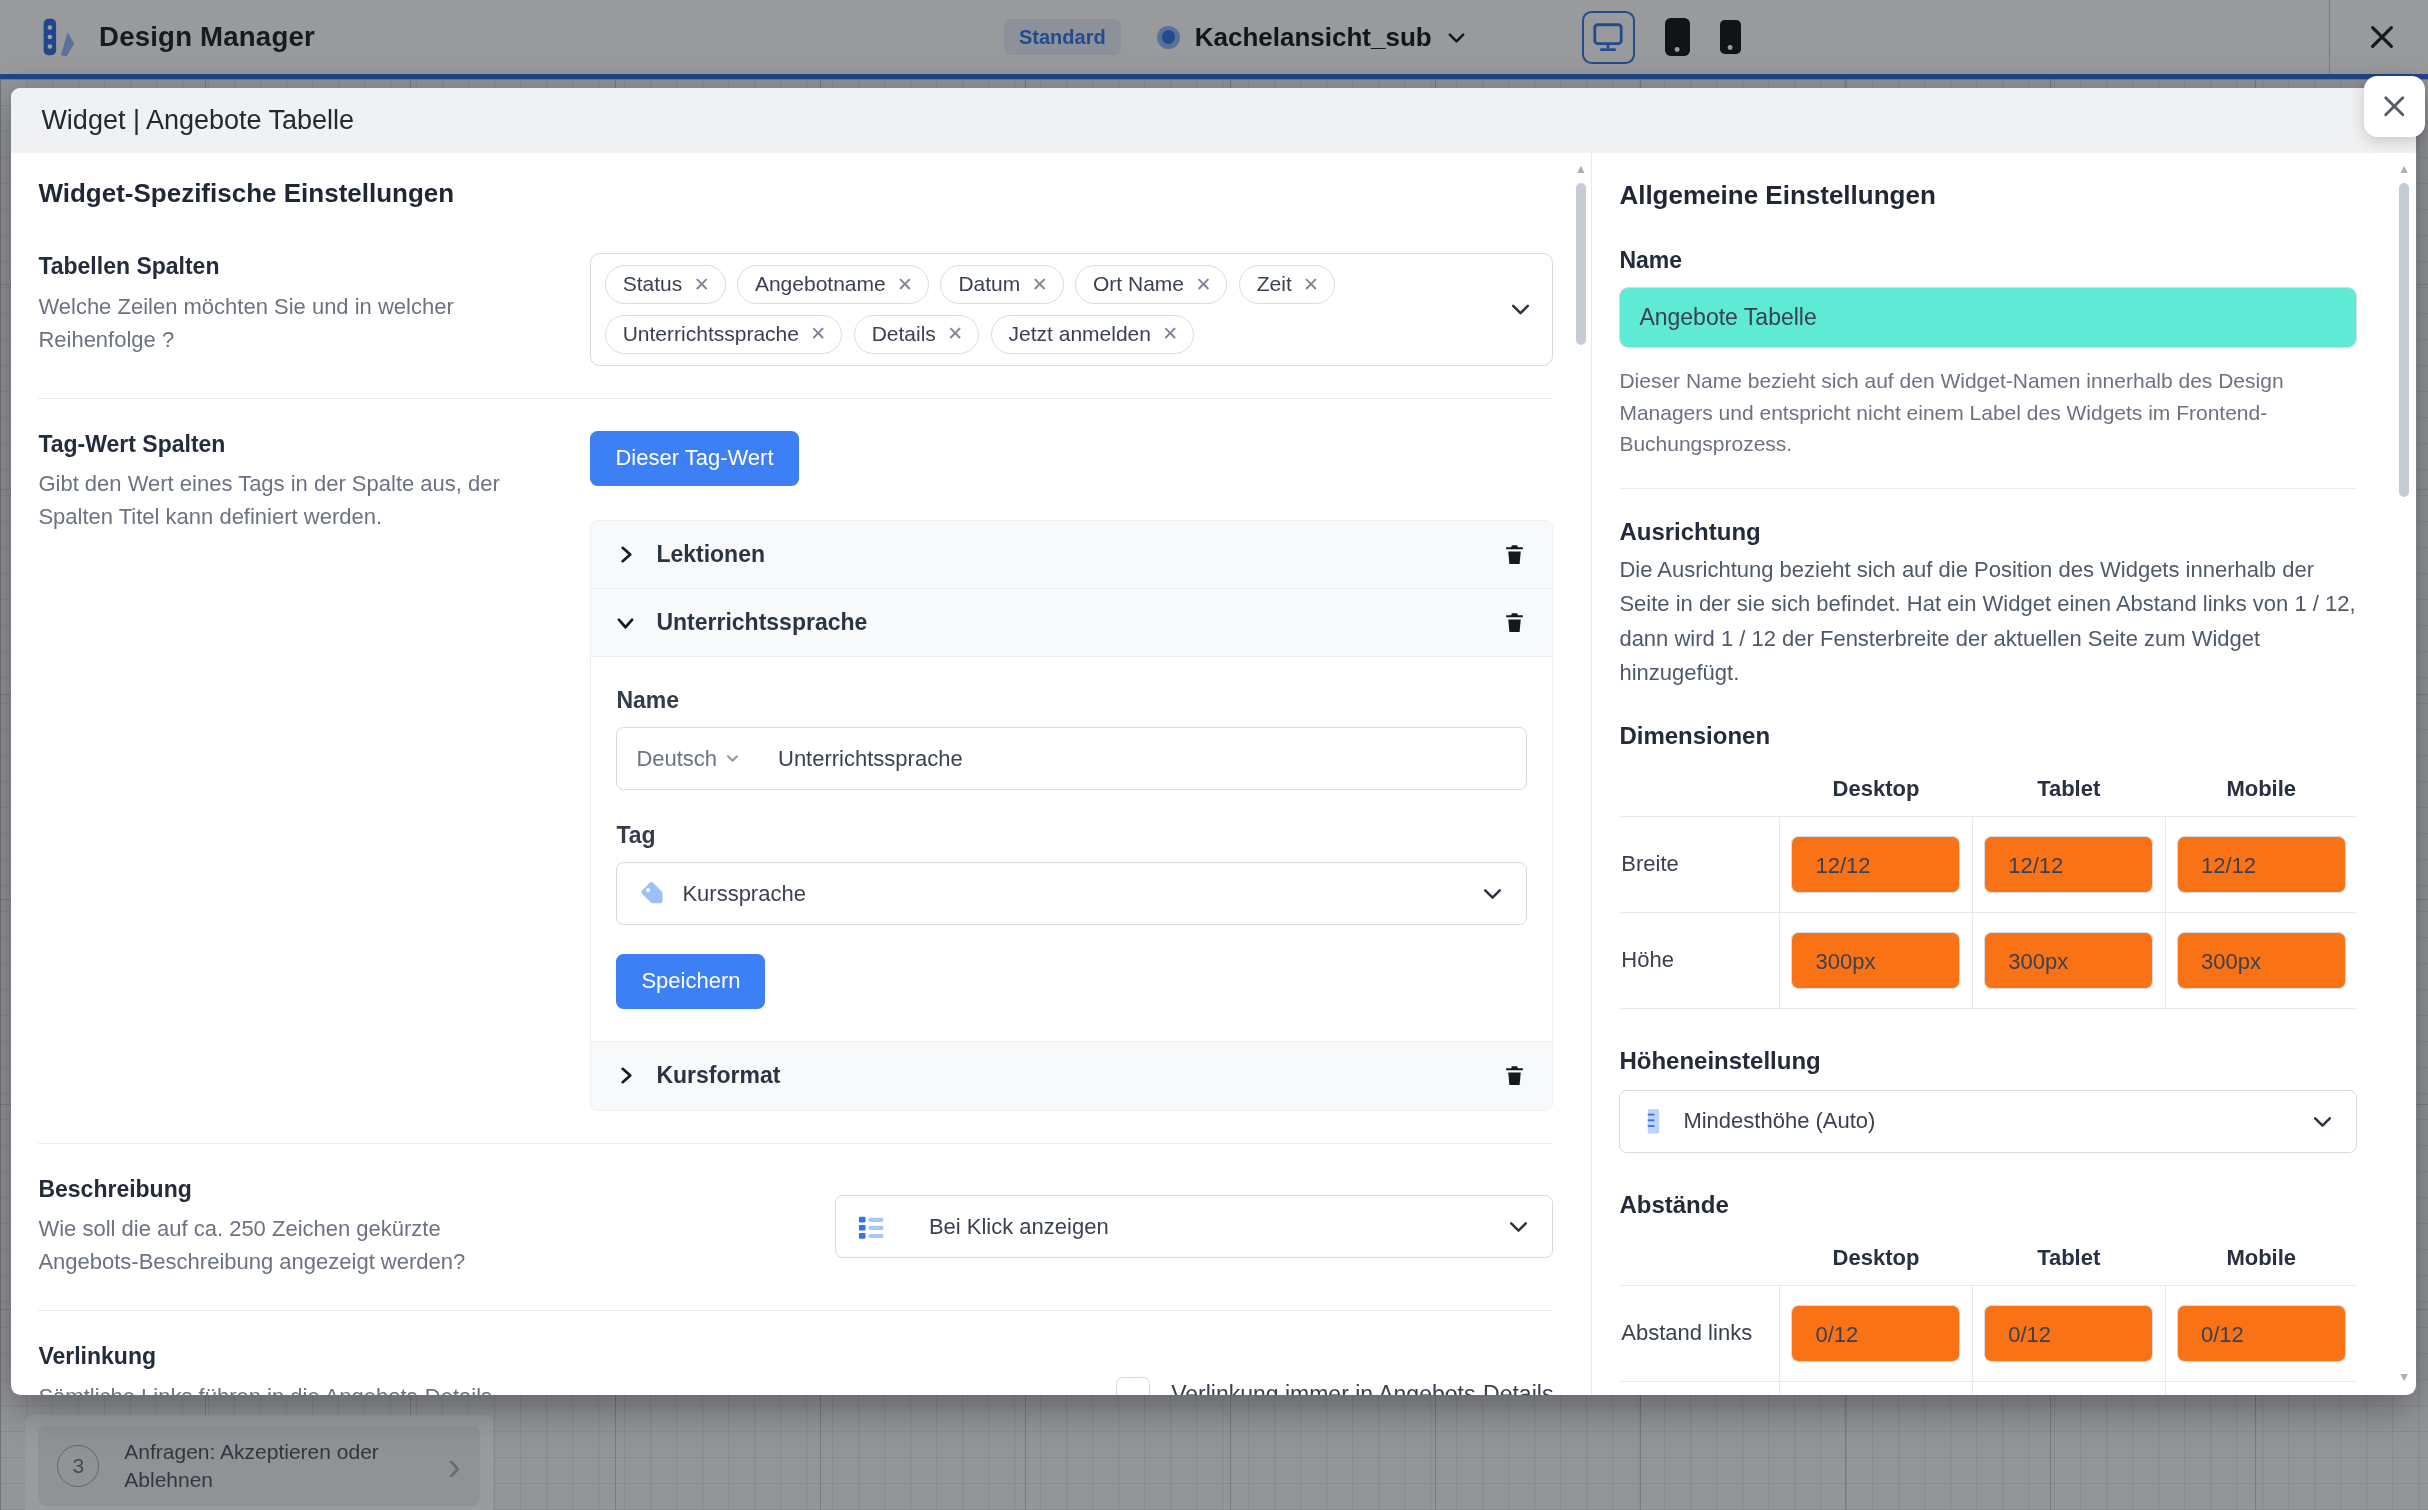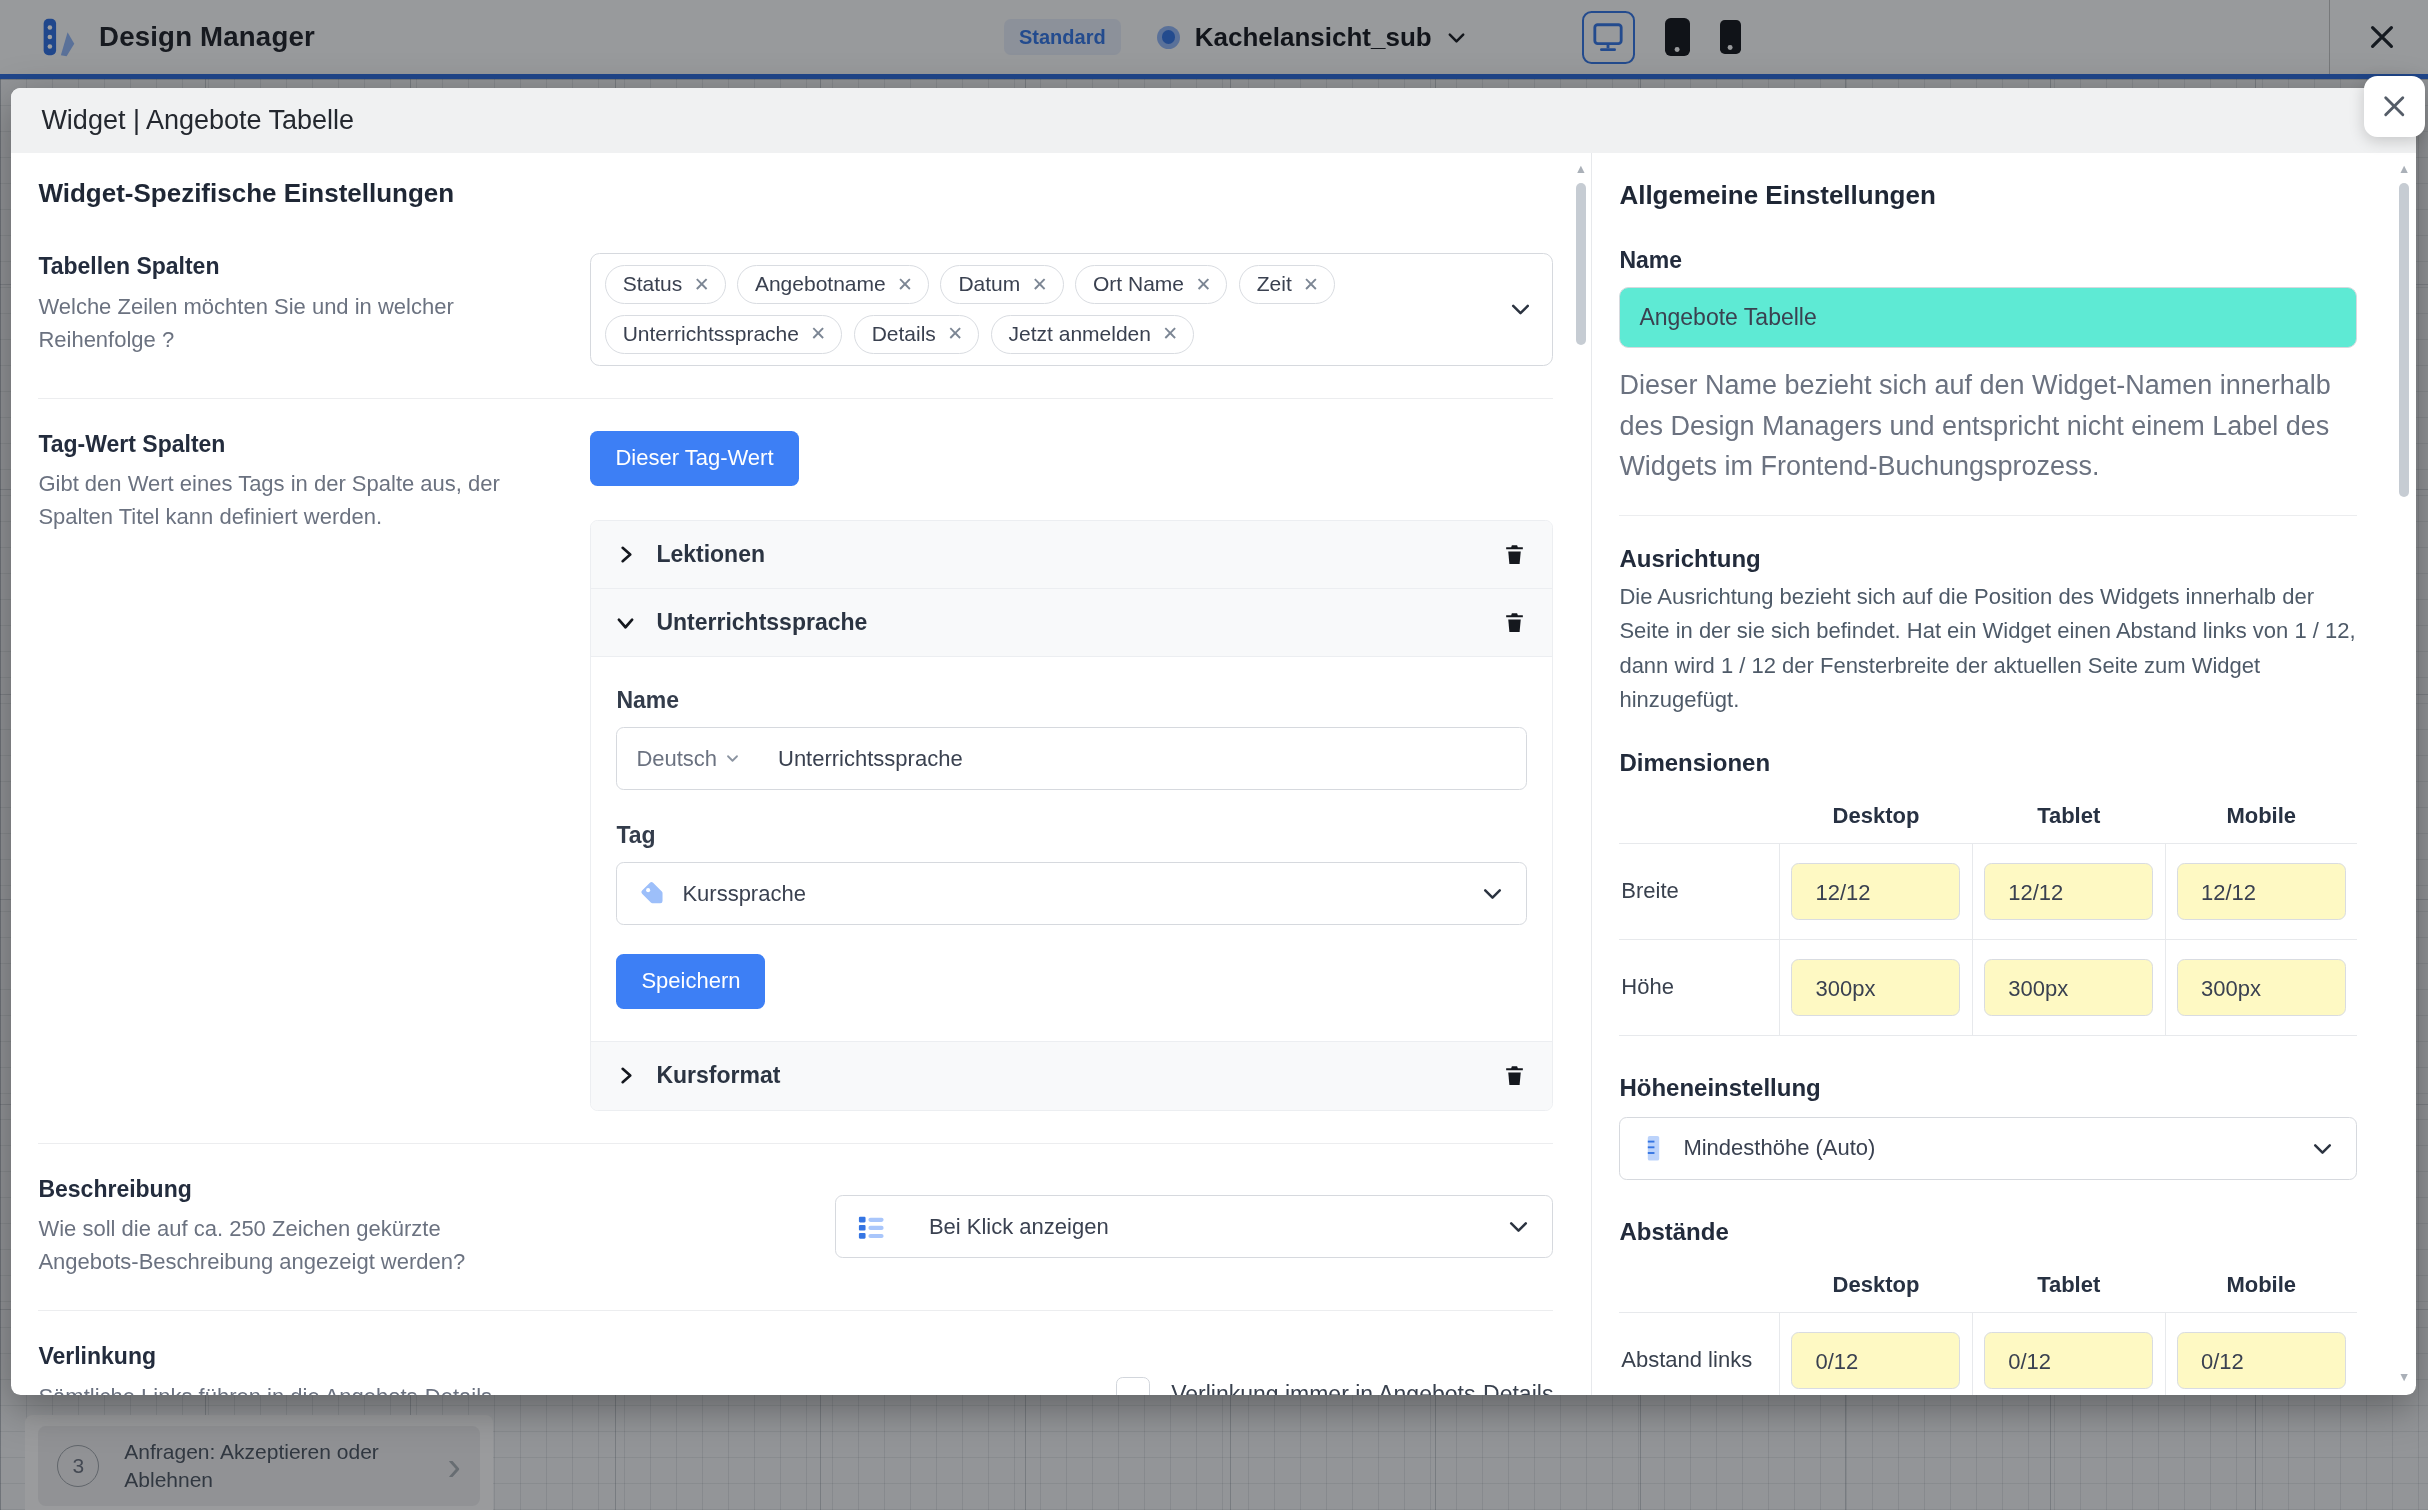"Dieser Name bezieht sich auf" .hint { font-size: 27px -> 21px }
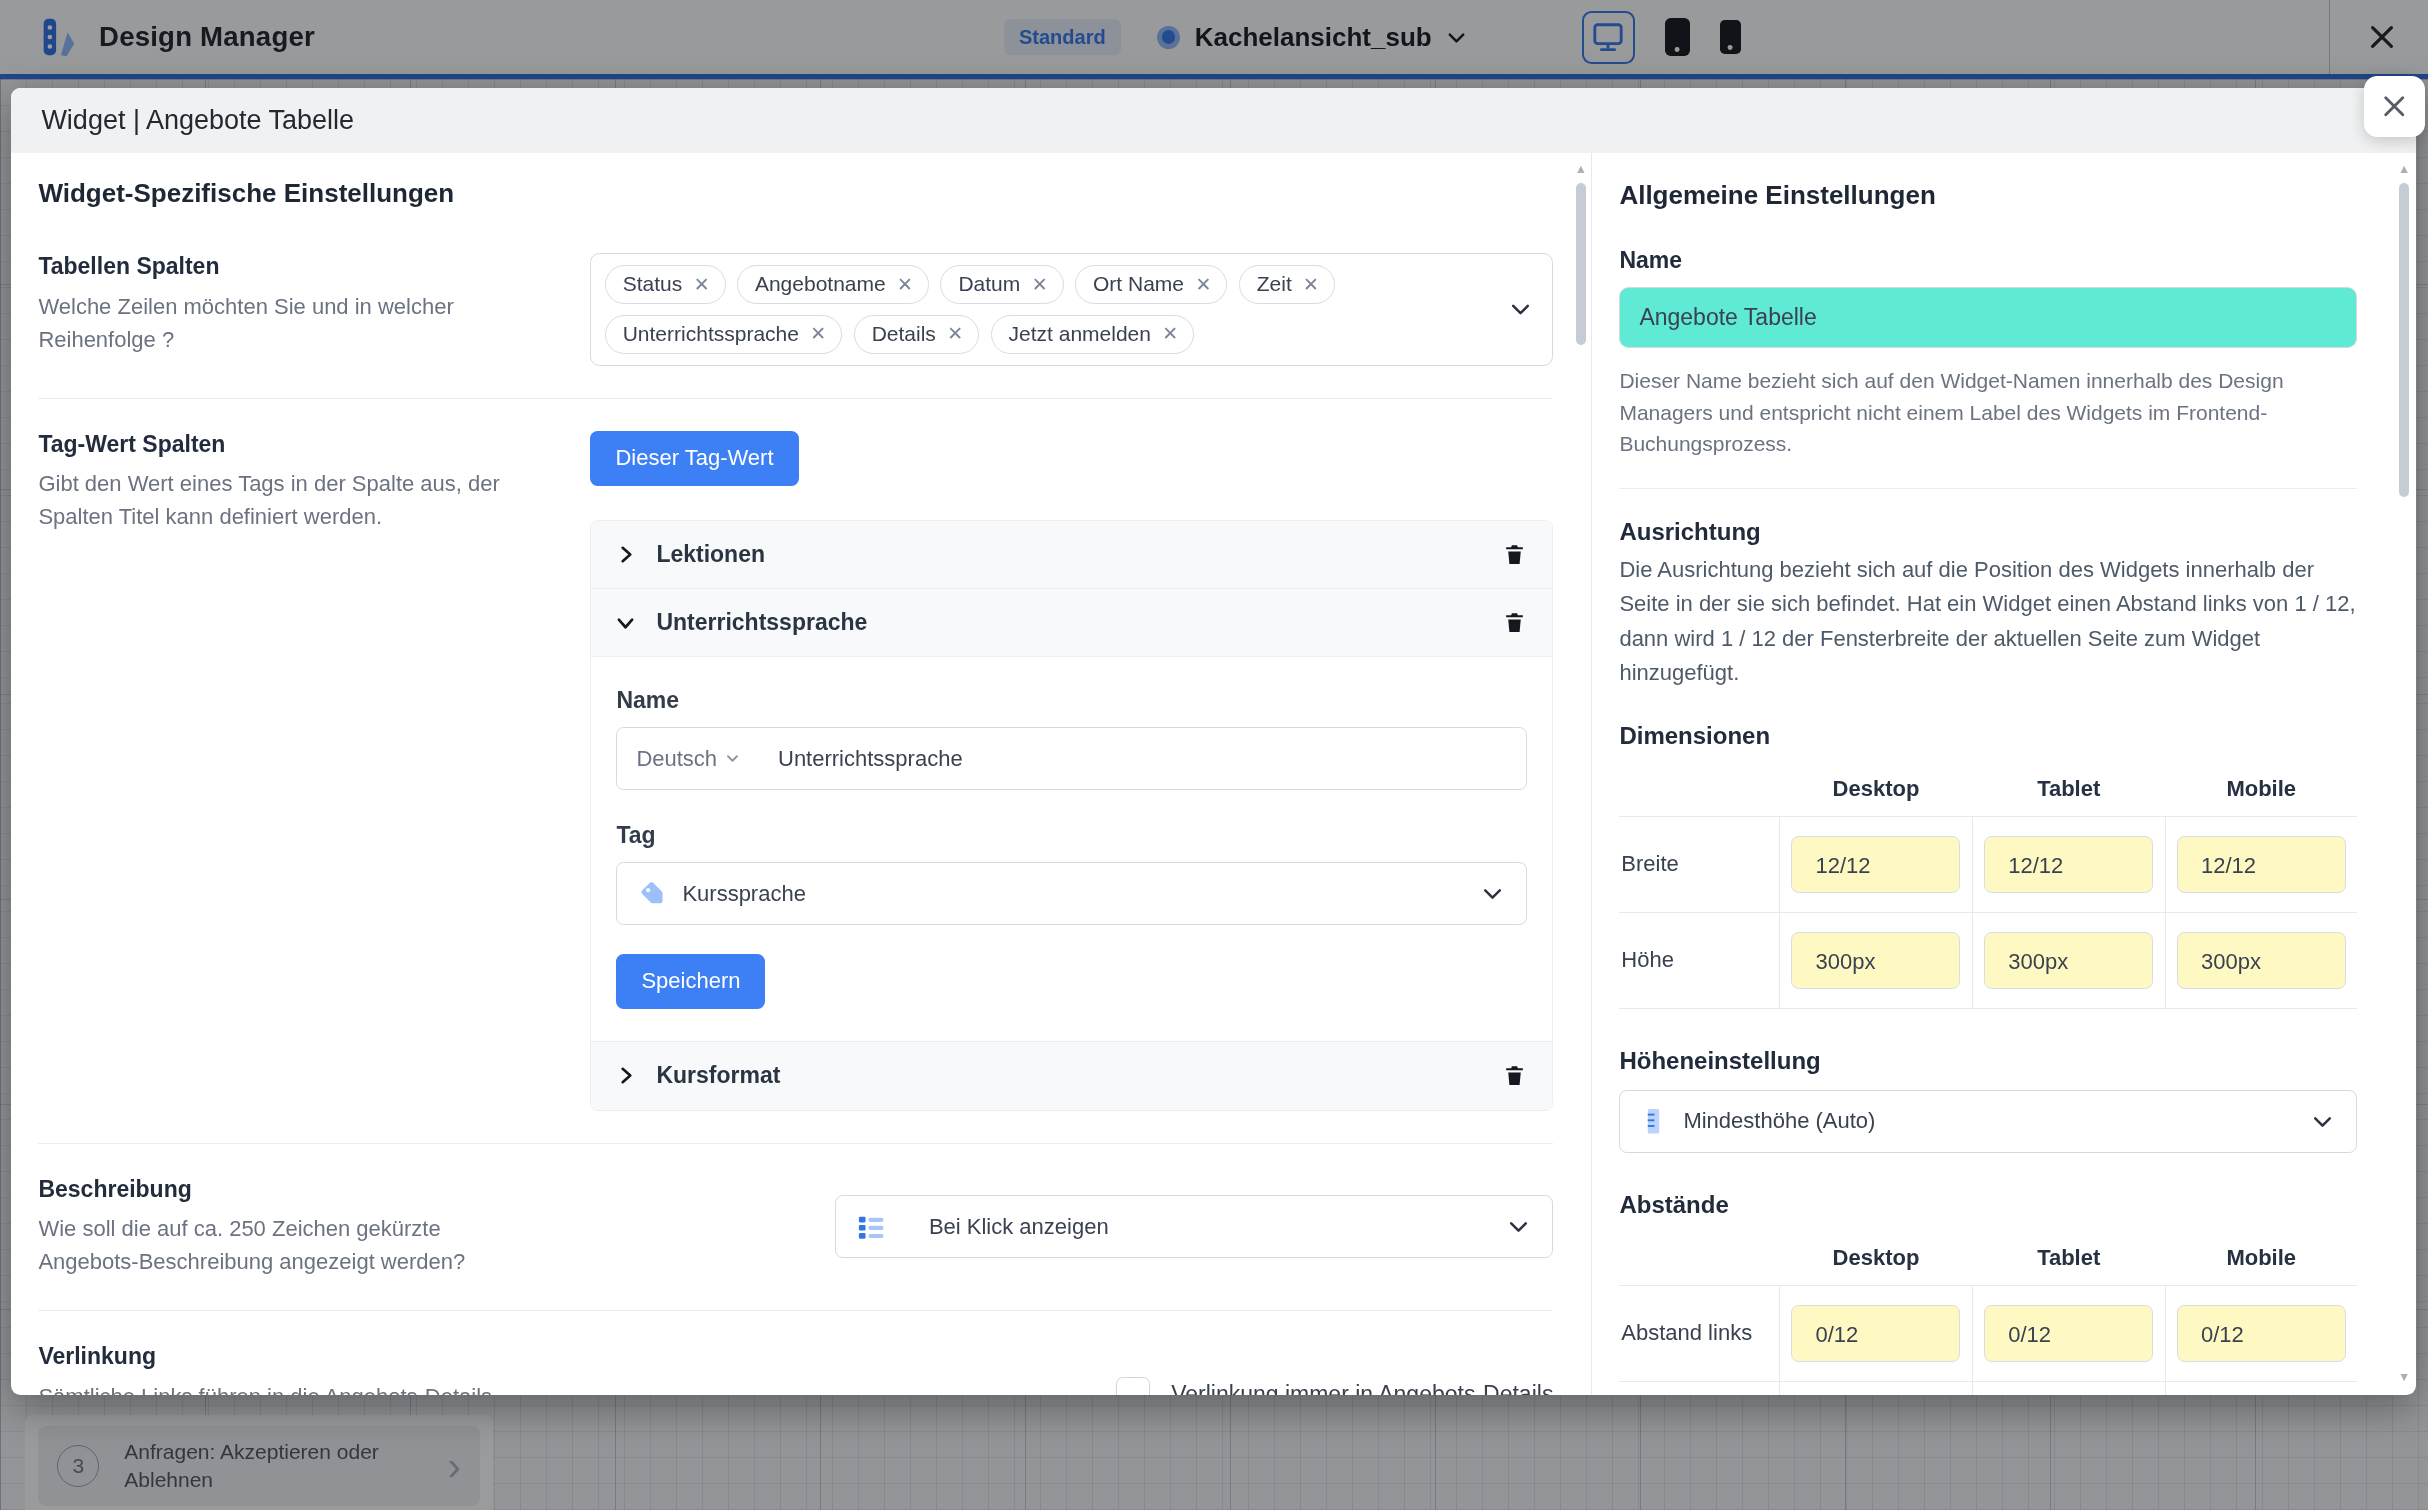"12/12" .cellinput { background: #fef9c3 -> #f97316 }
